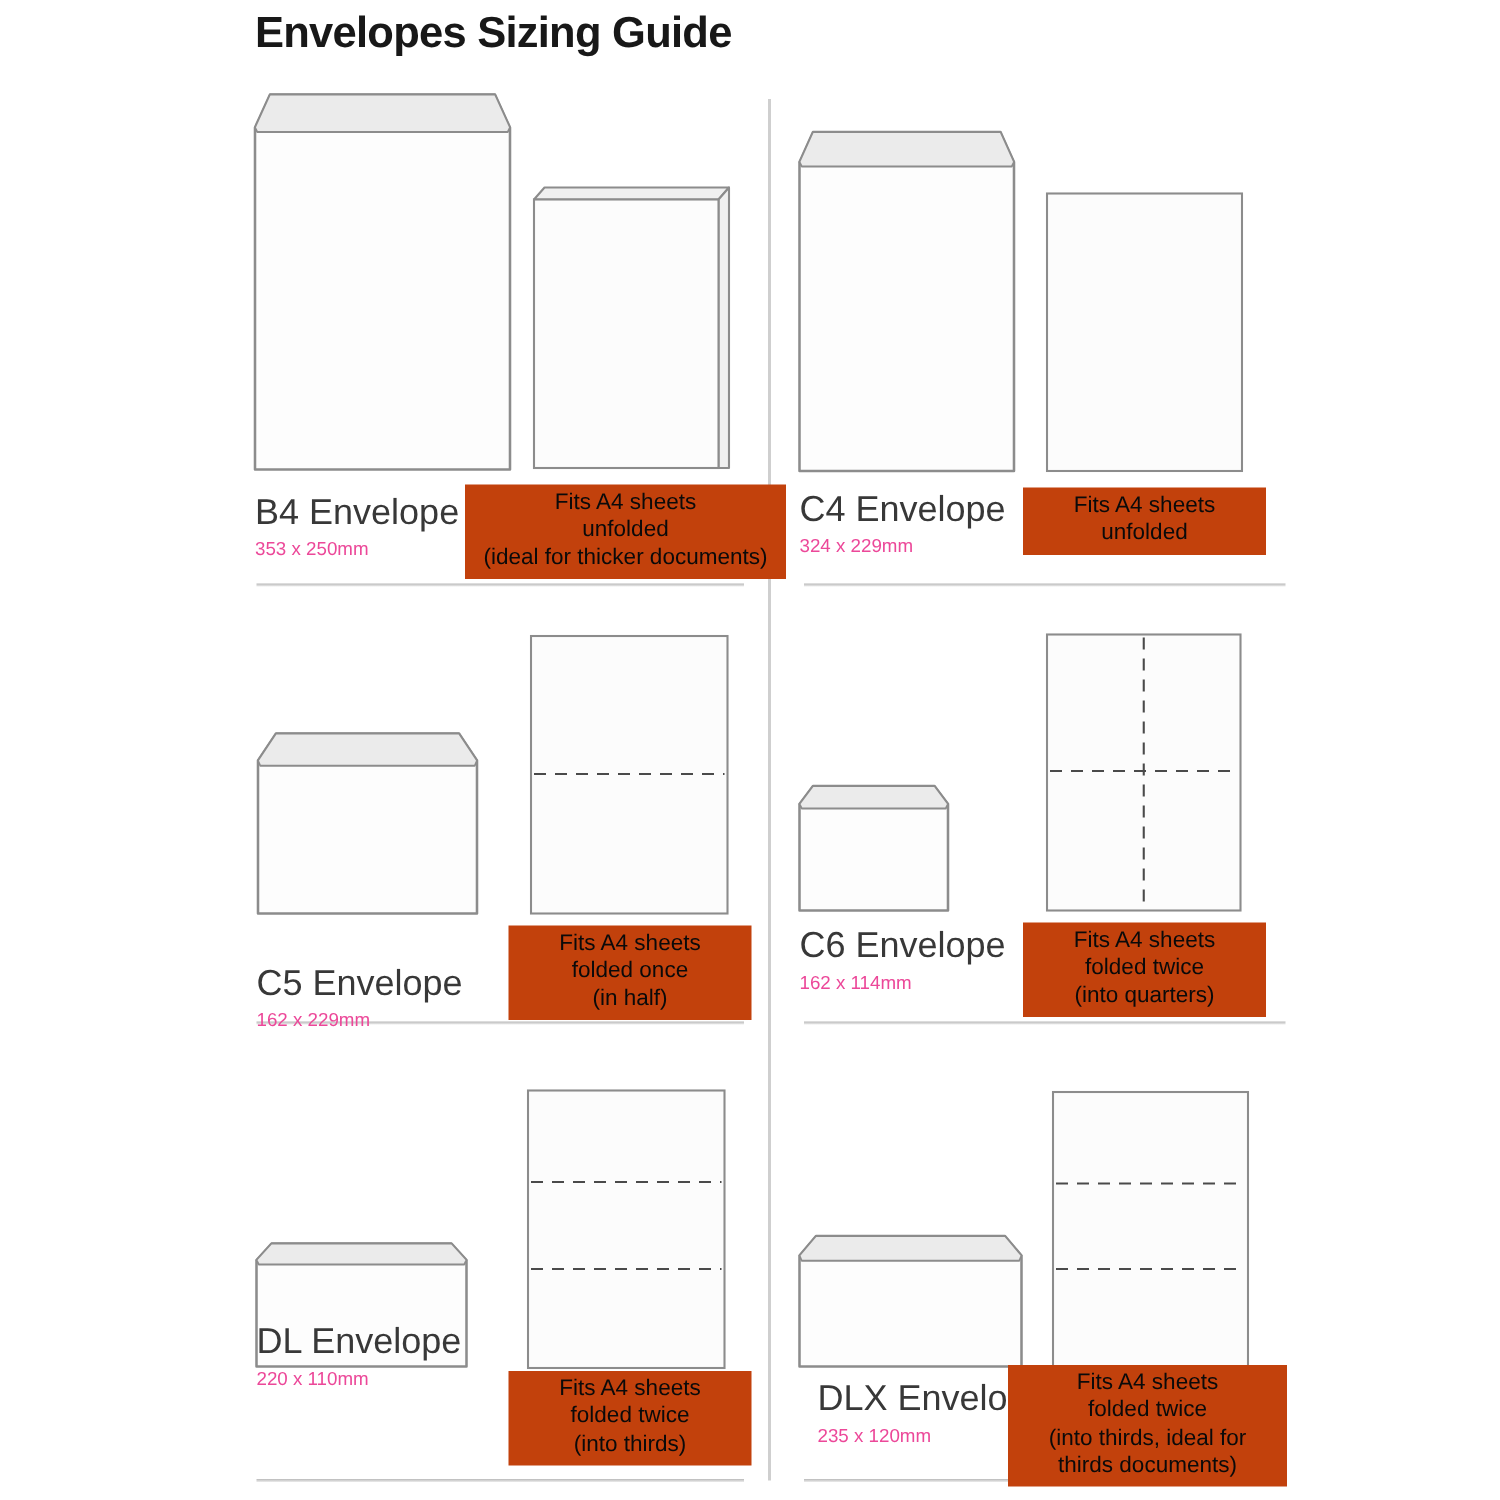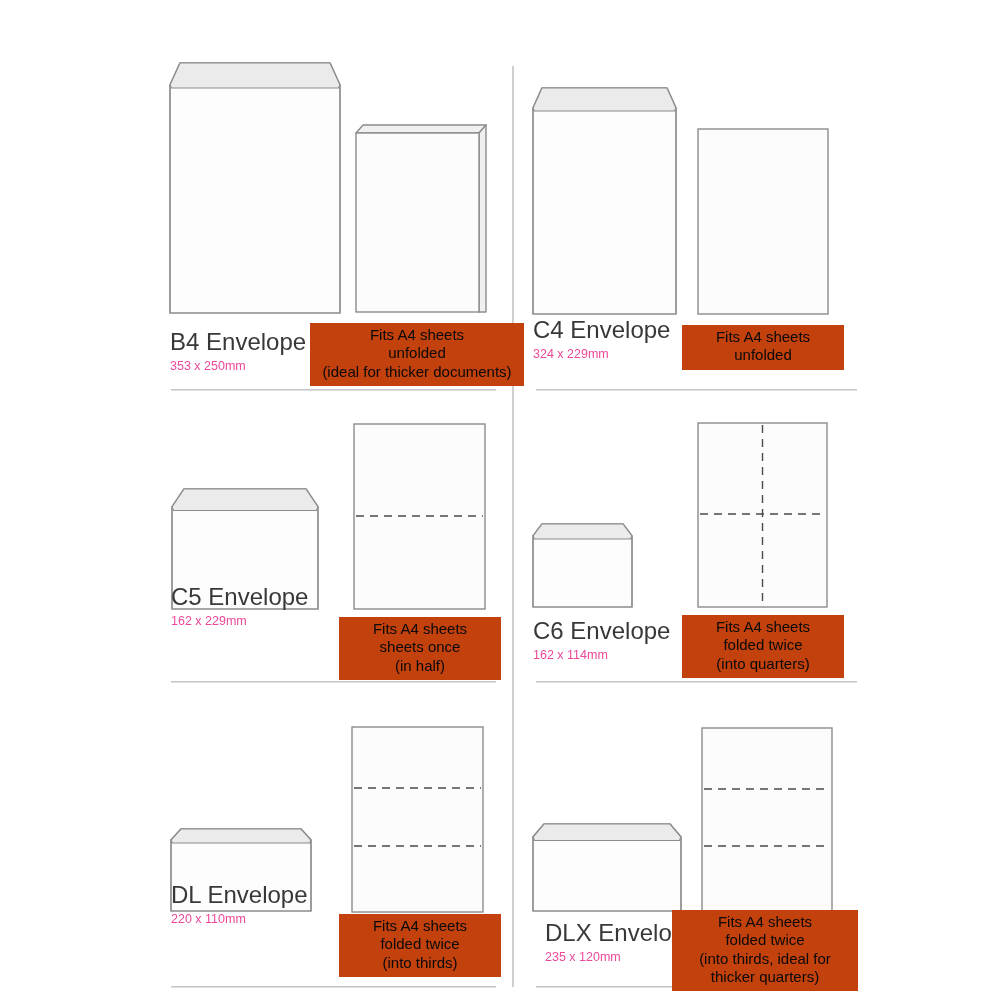"Envelopes Sizing Guide" div.abs { html: none -> <div>Envelopes Sizing Guide</div> }
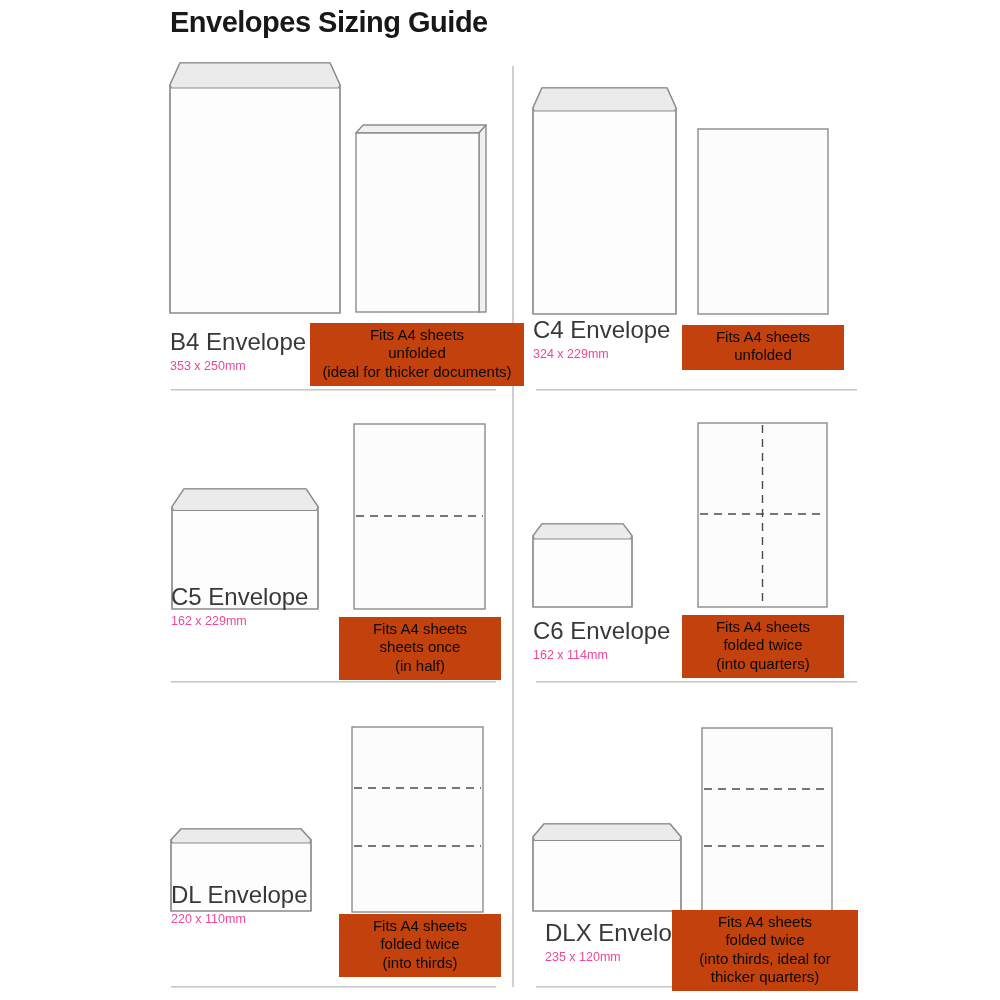"C4 Envelope" div.abs { top: 316px -> 326px }
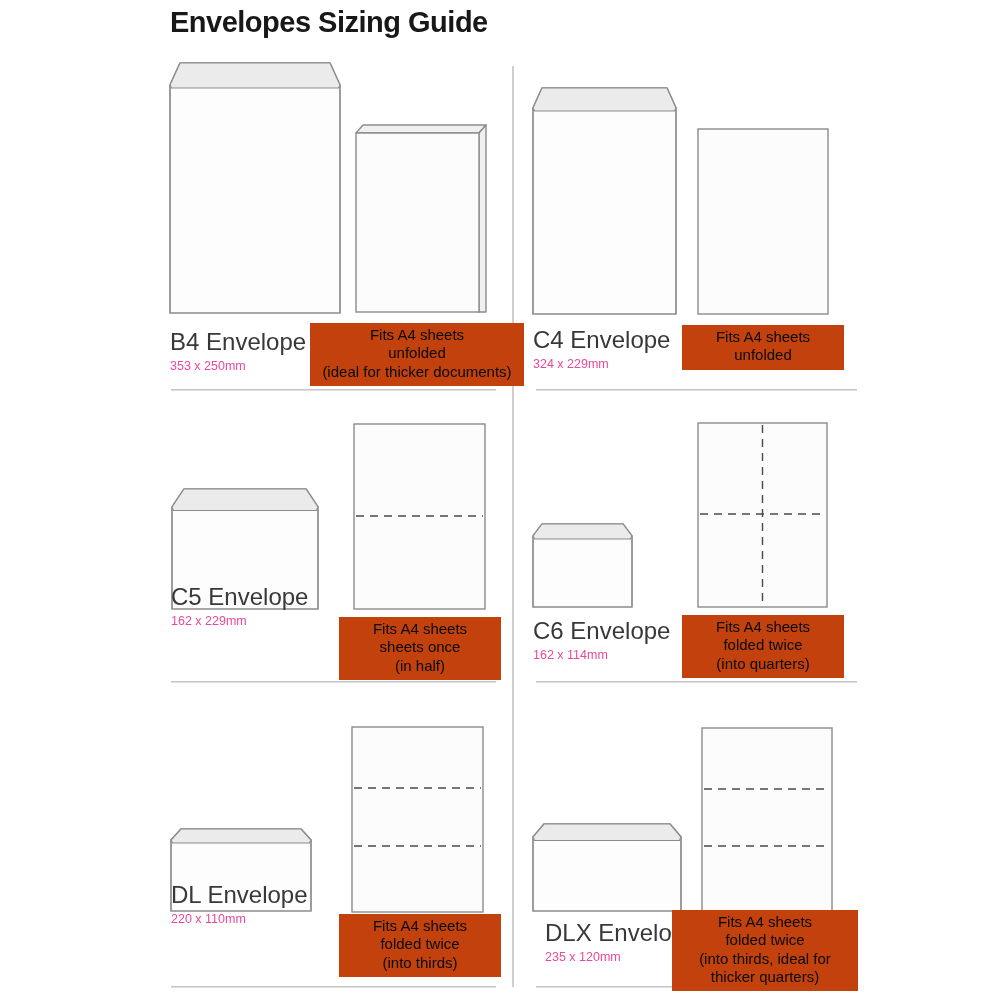"C5 Envelope" div.abs { top: 583px -> 642px }
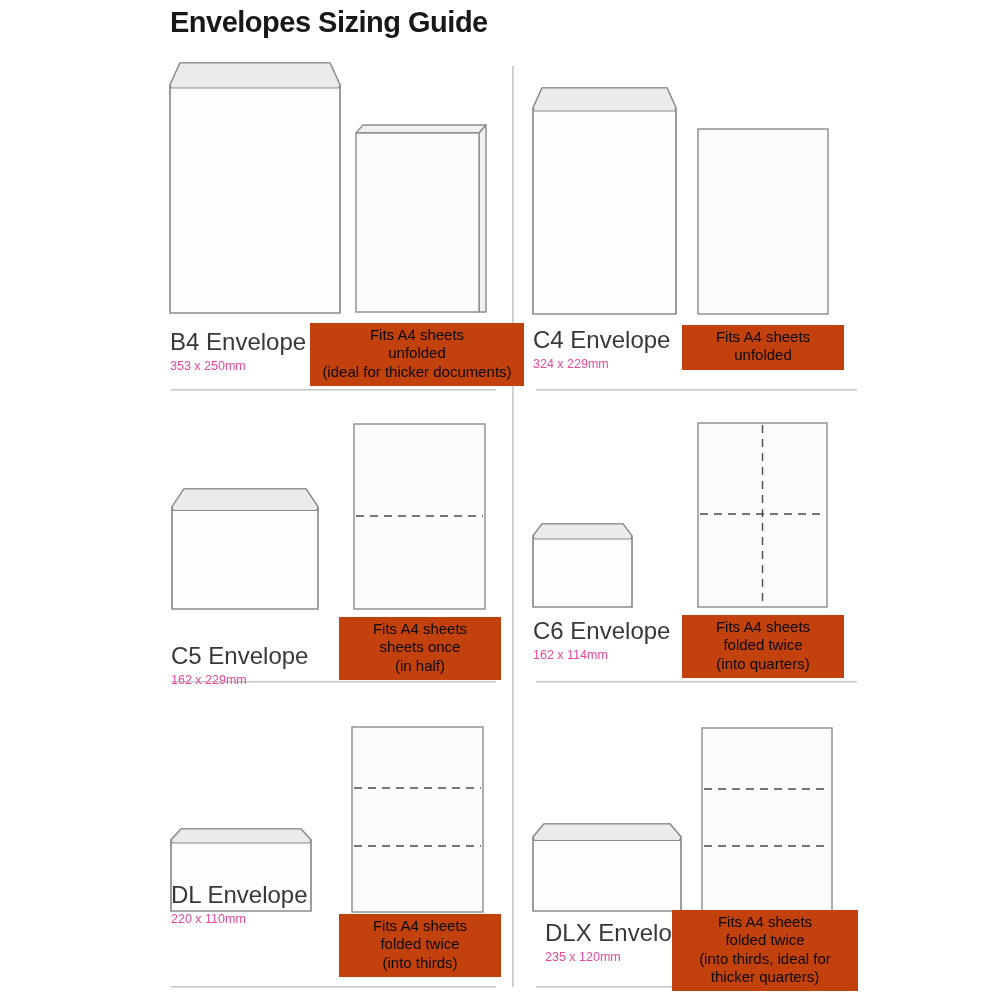"sheets once" div { text: sheets -> folded }
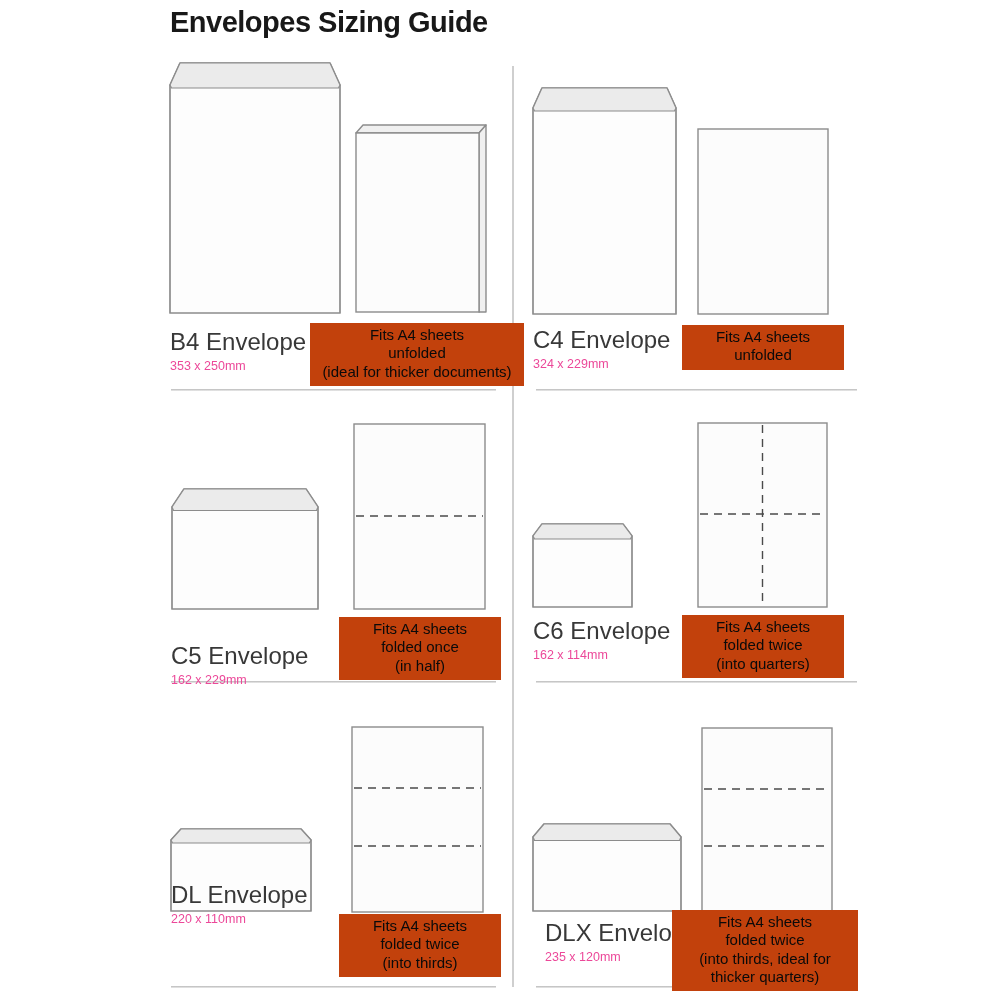"thicker quarters)" div { text: thicker quarters -> thirds documents }
